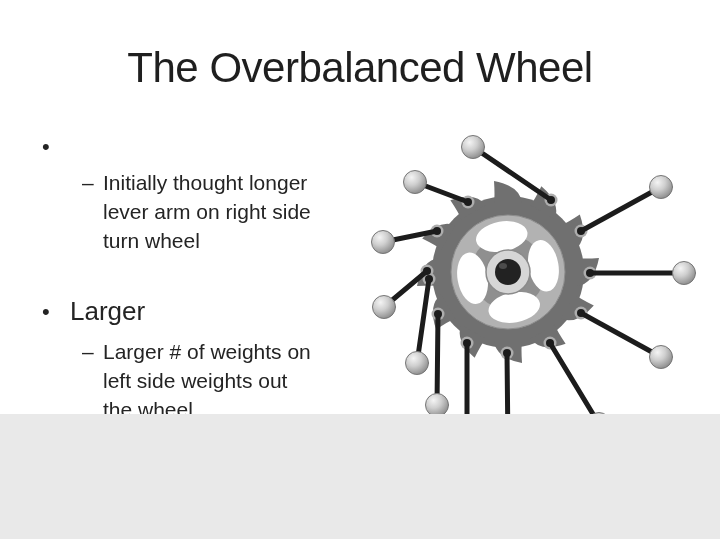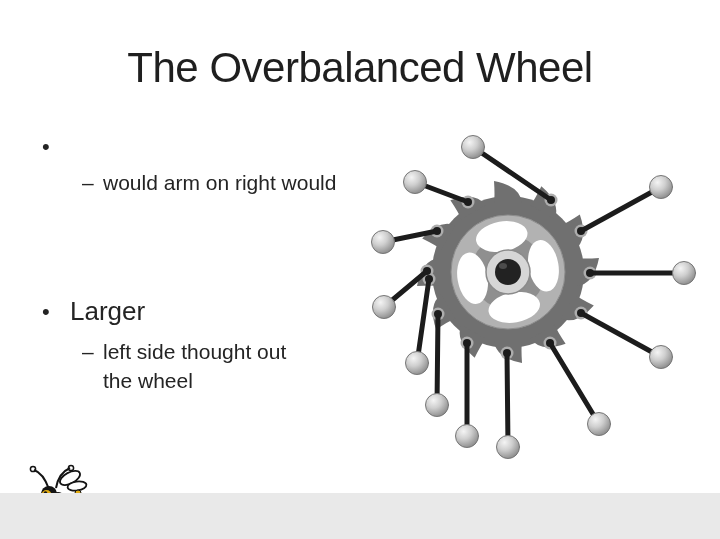"The Overbalanced Wheel" #slide { height: 493px -> 414px }
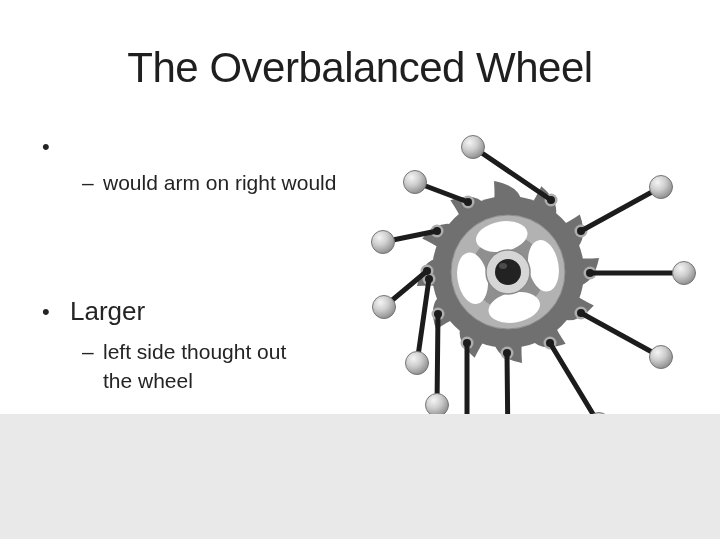"Initially thought longer" div { html: none -> <div>Initially thought longer</div> }
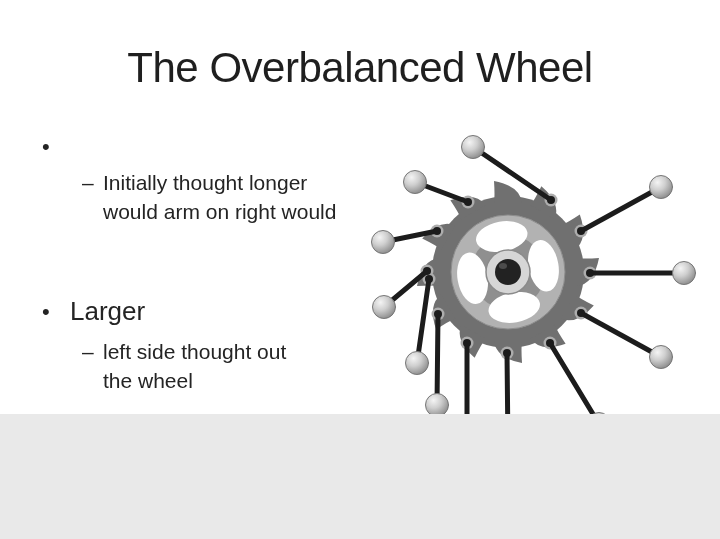"would arm on right would" div { text: would arm on right would -> lever arm on right side }
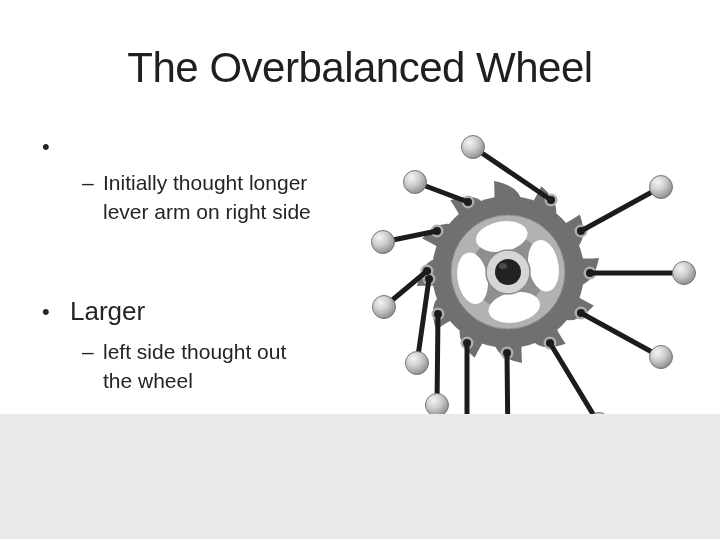"turn wheel" div { html: none -> <div>turn wheel</div> }
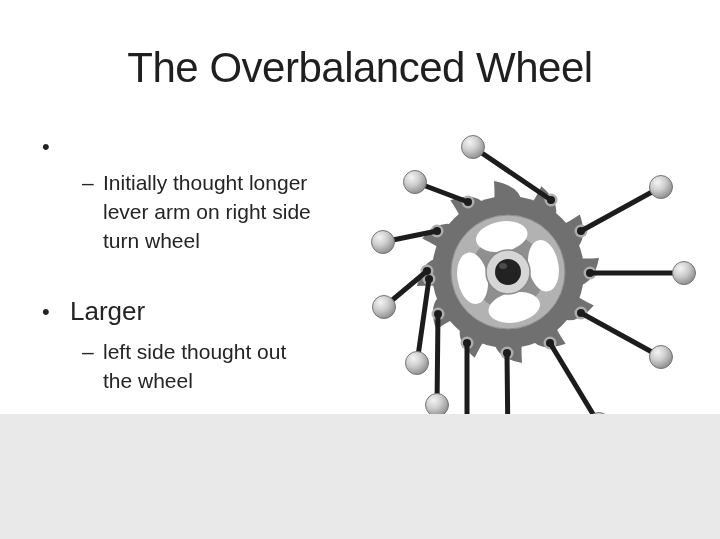"Larger # of weights on" div { html: none -> <div>Larger # of weights on</div> }
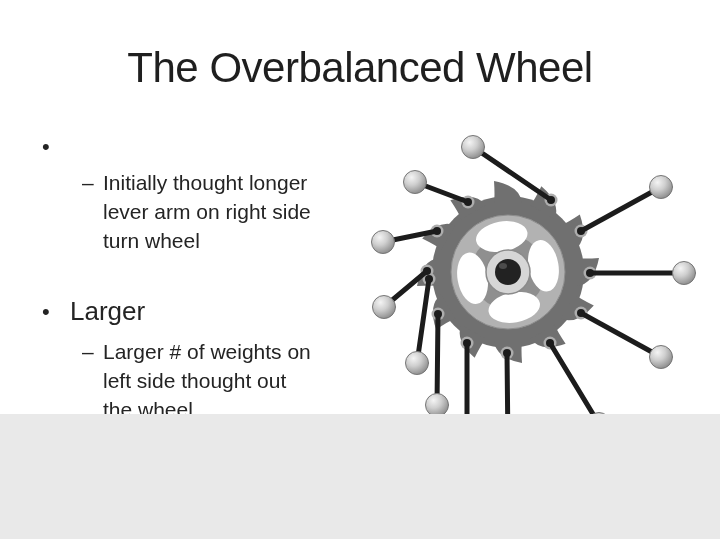"left side thought out" div { text: thought -> weights }
